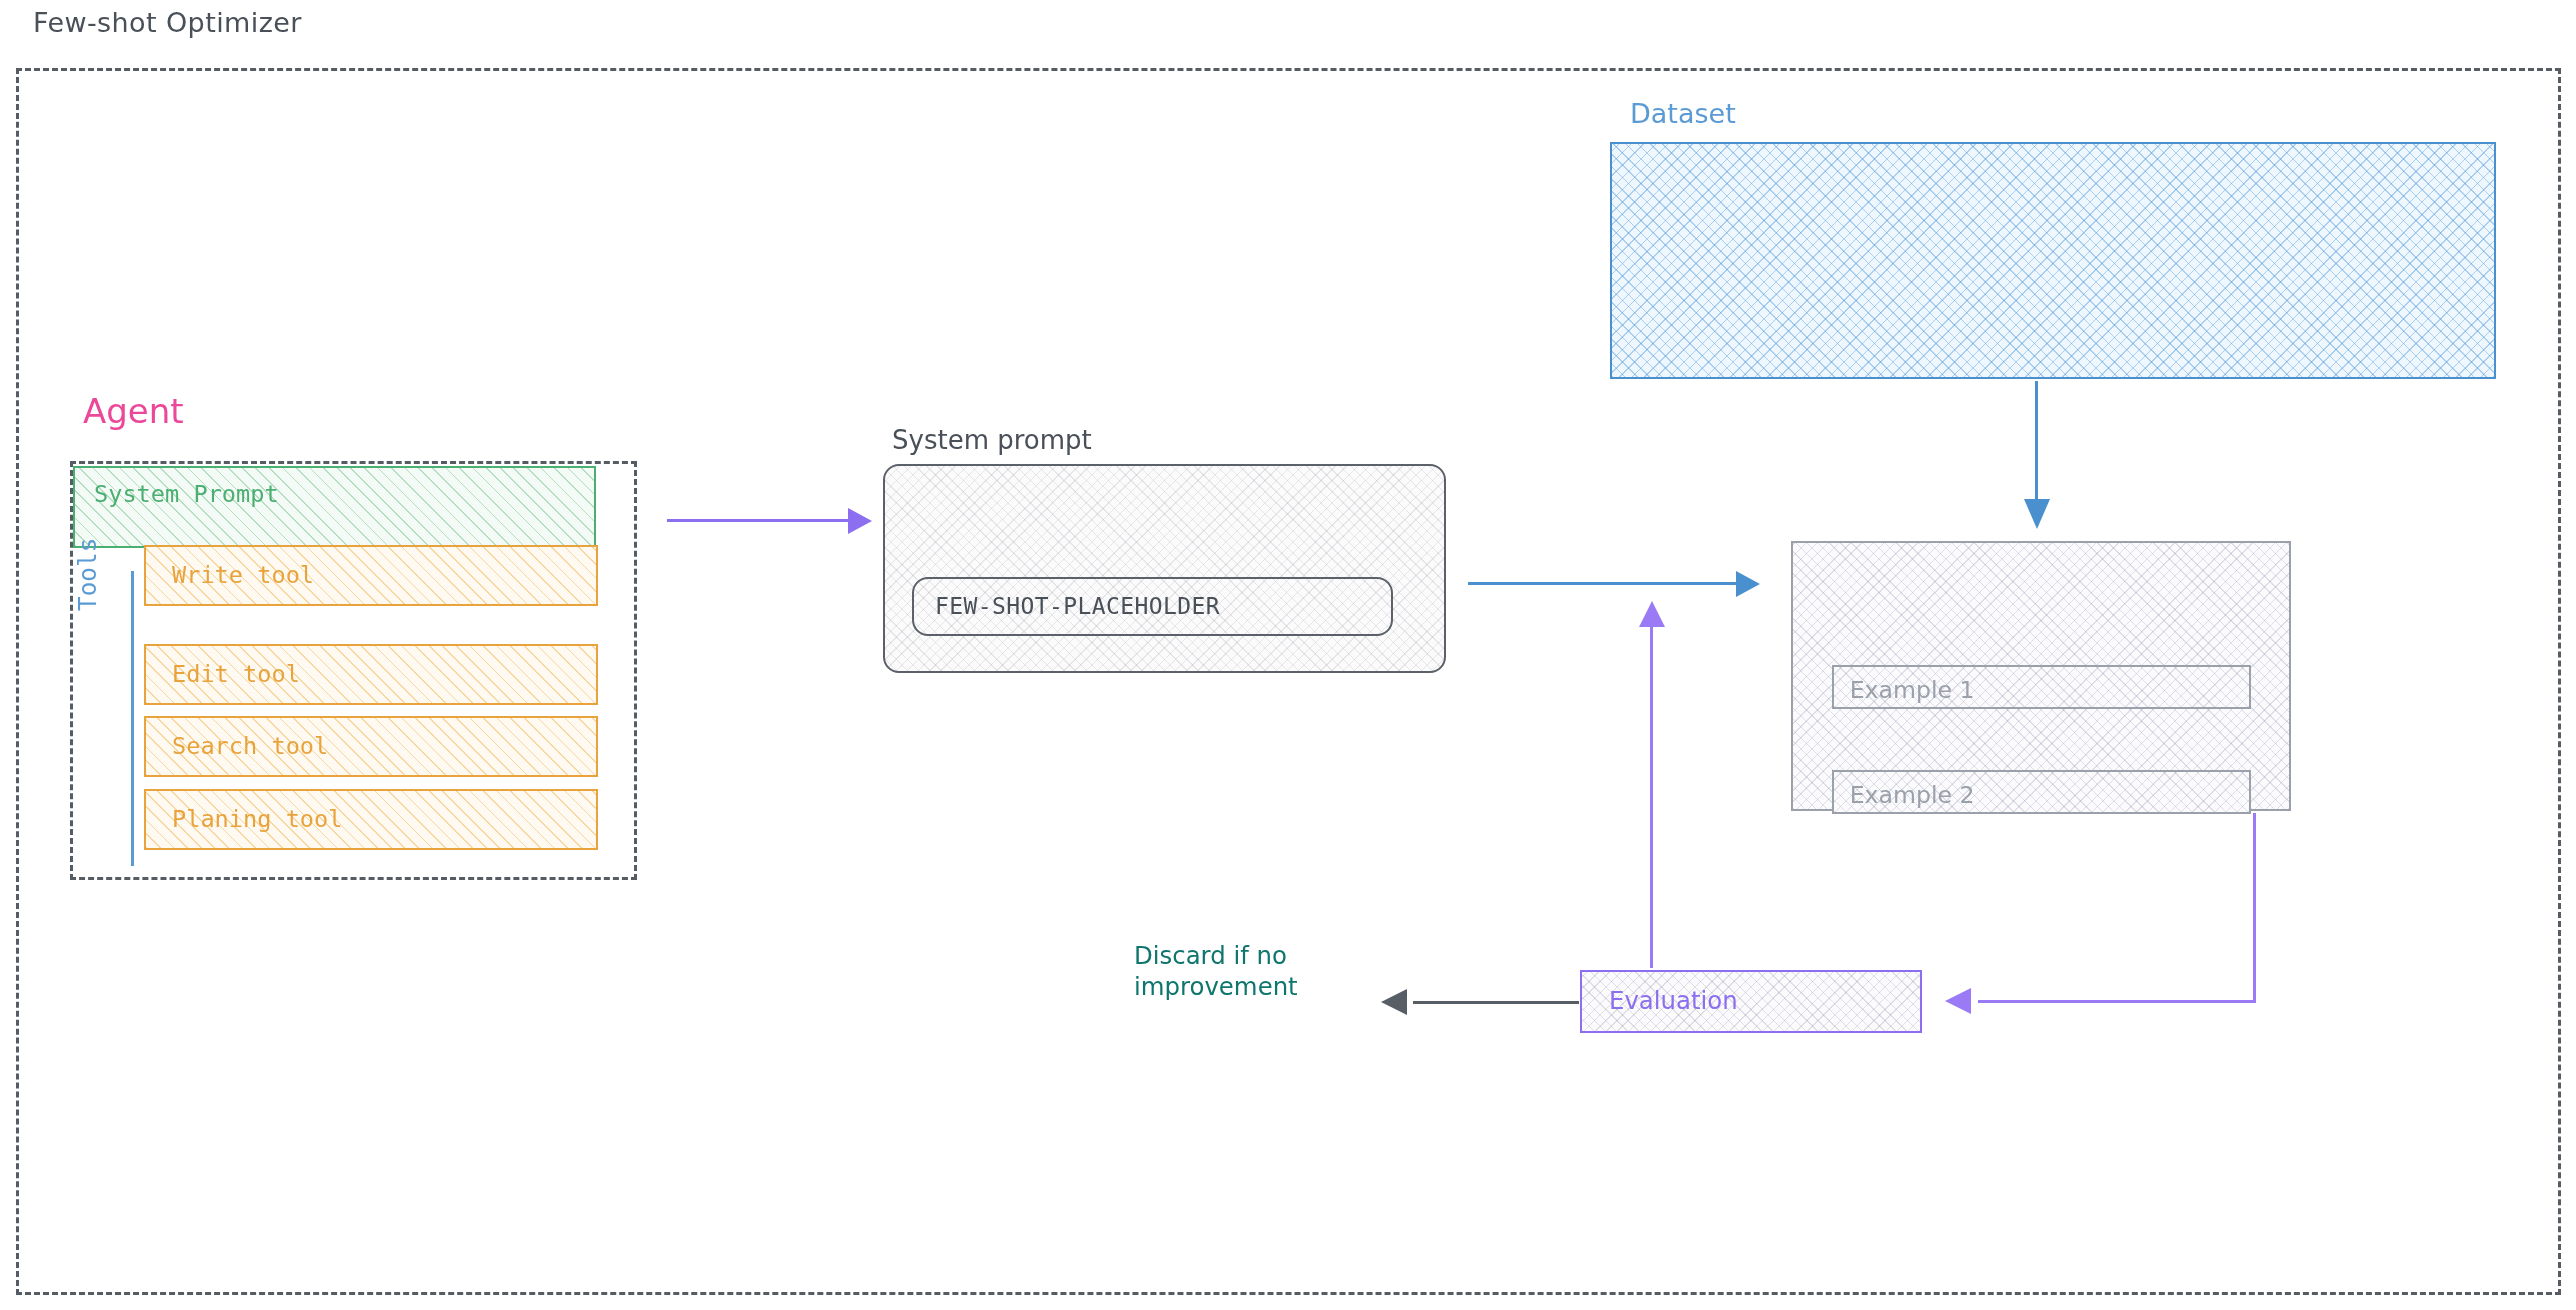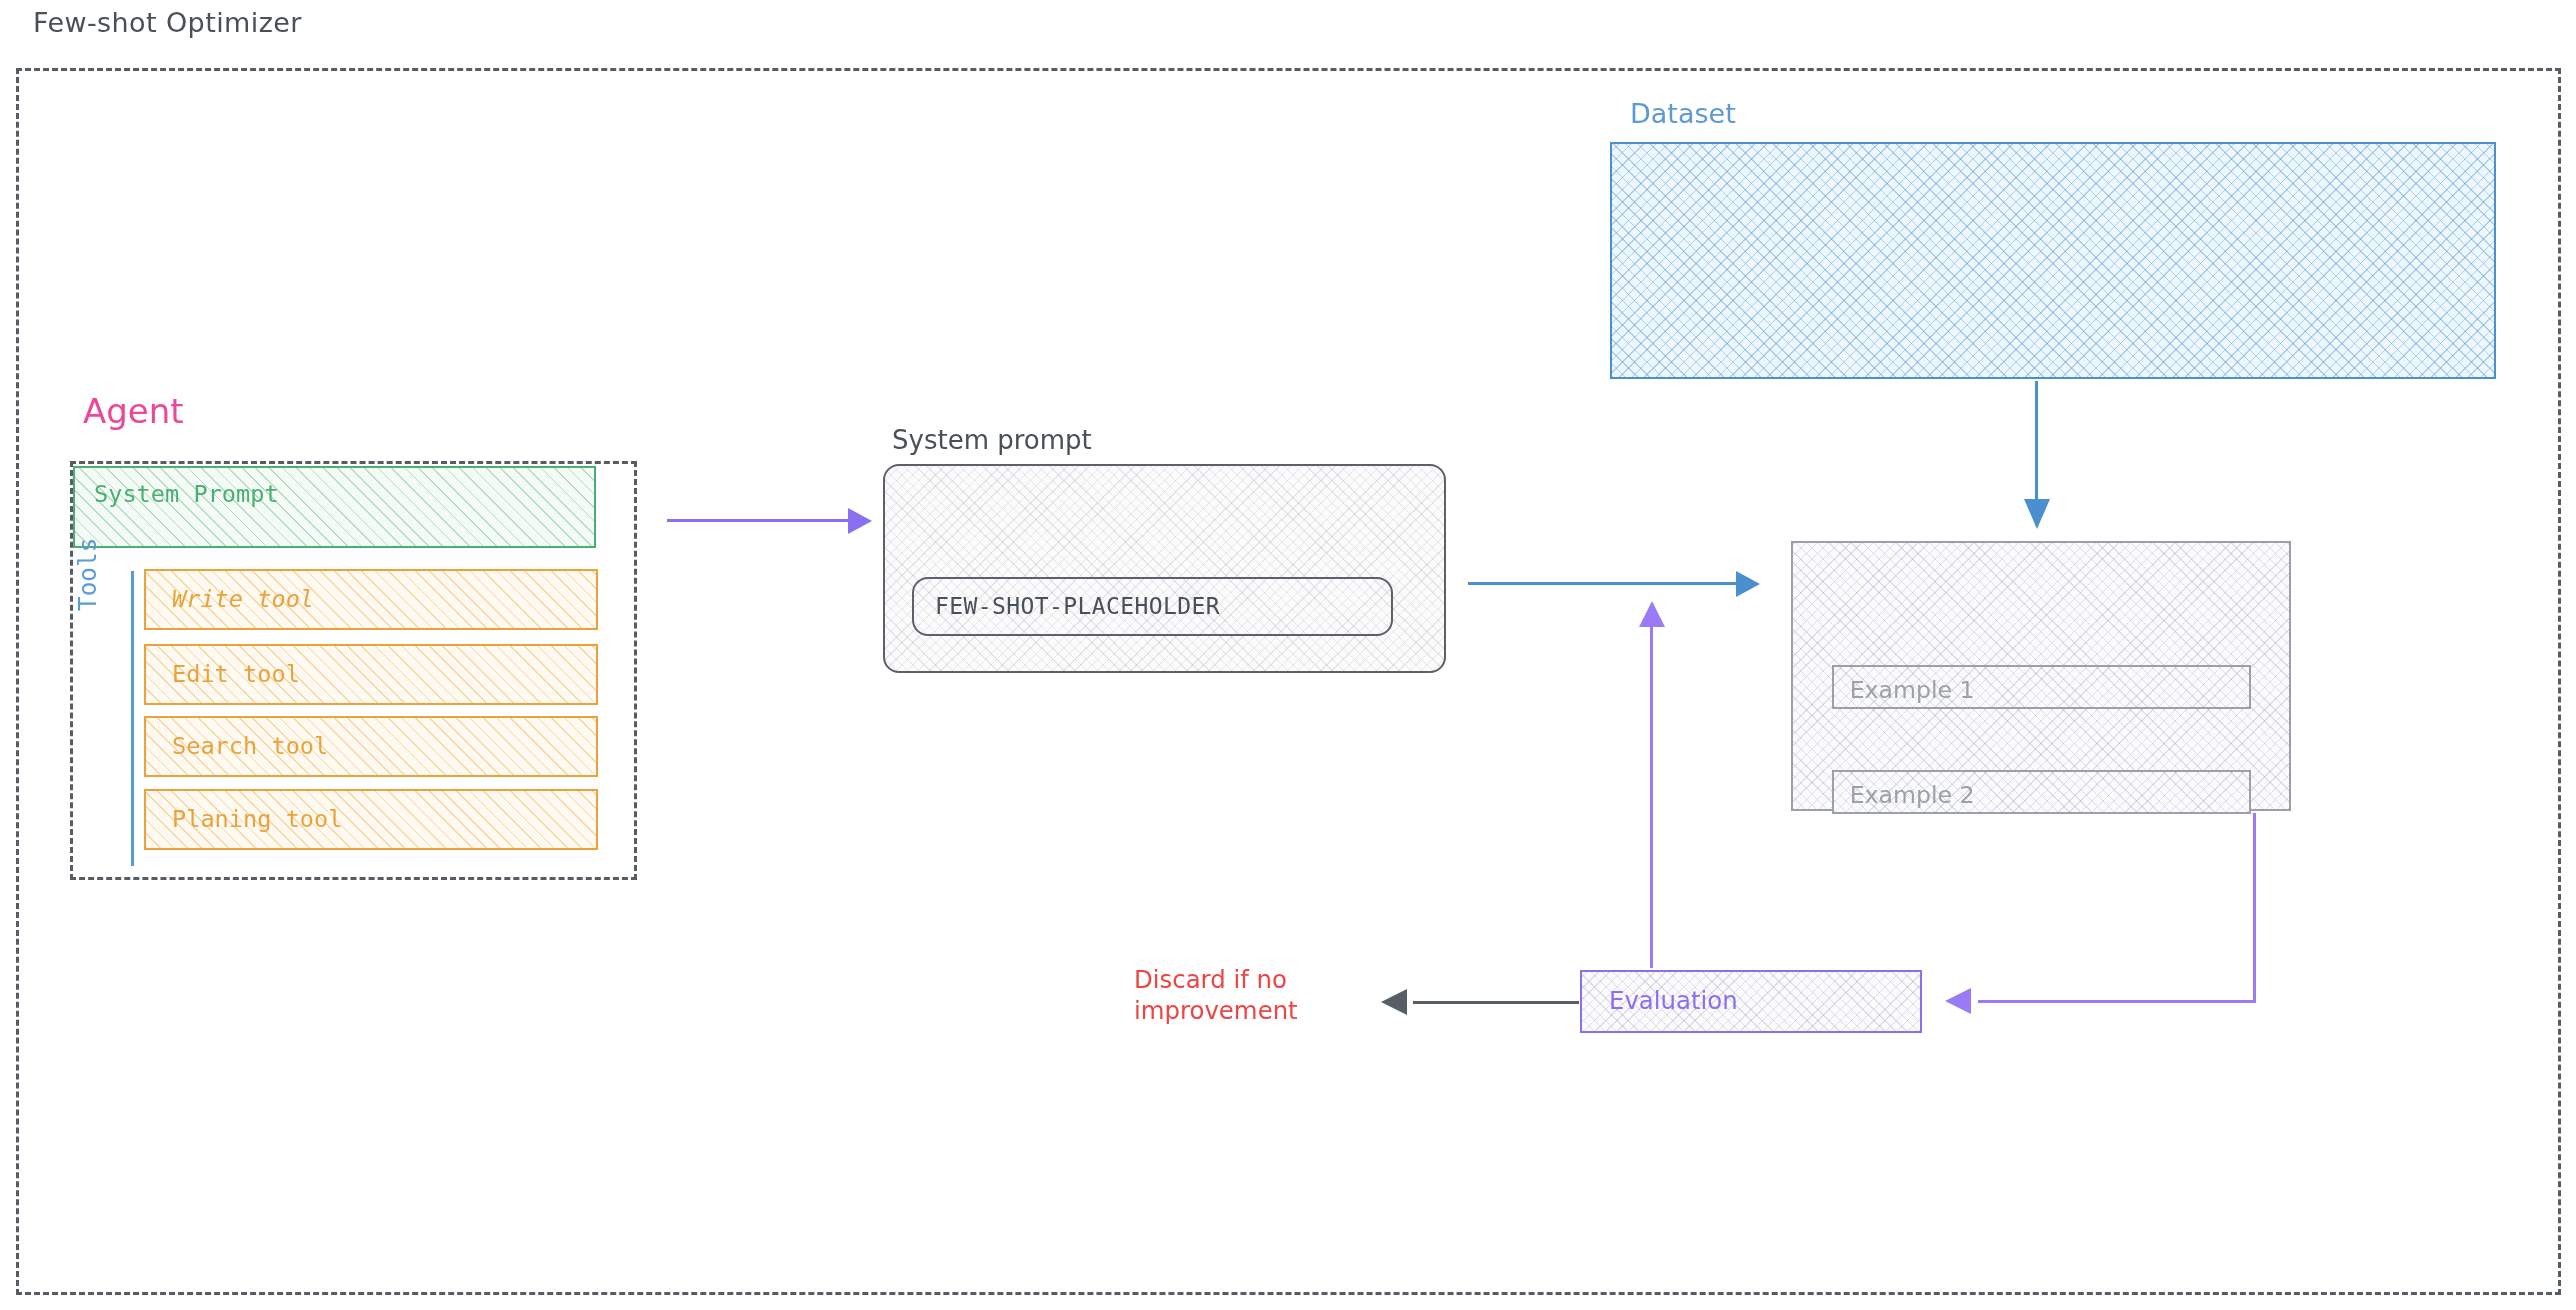"Write tool" div.tool-box { font-style: italic -> none; top: 569px -> 545px }
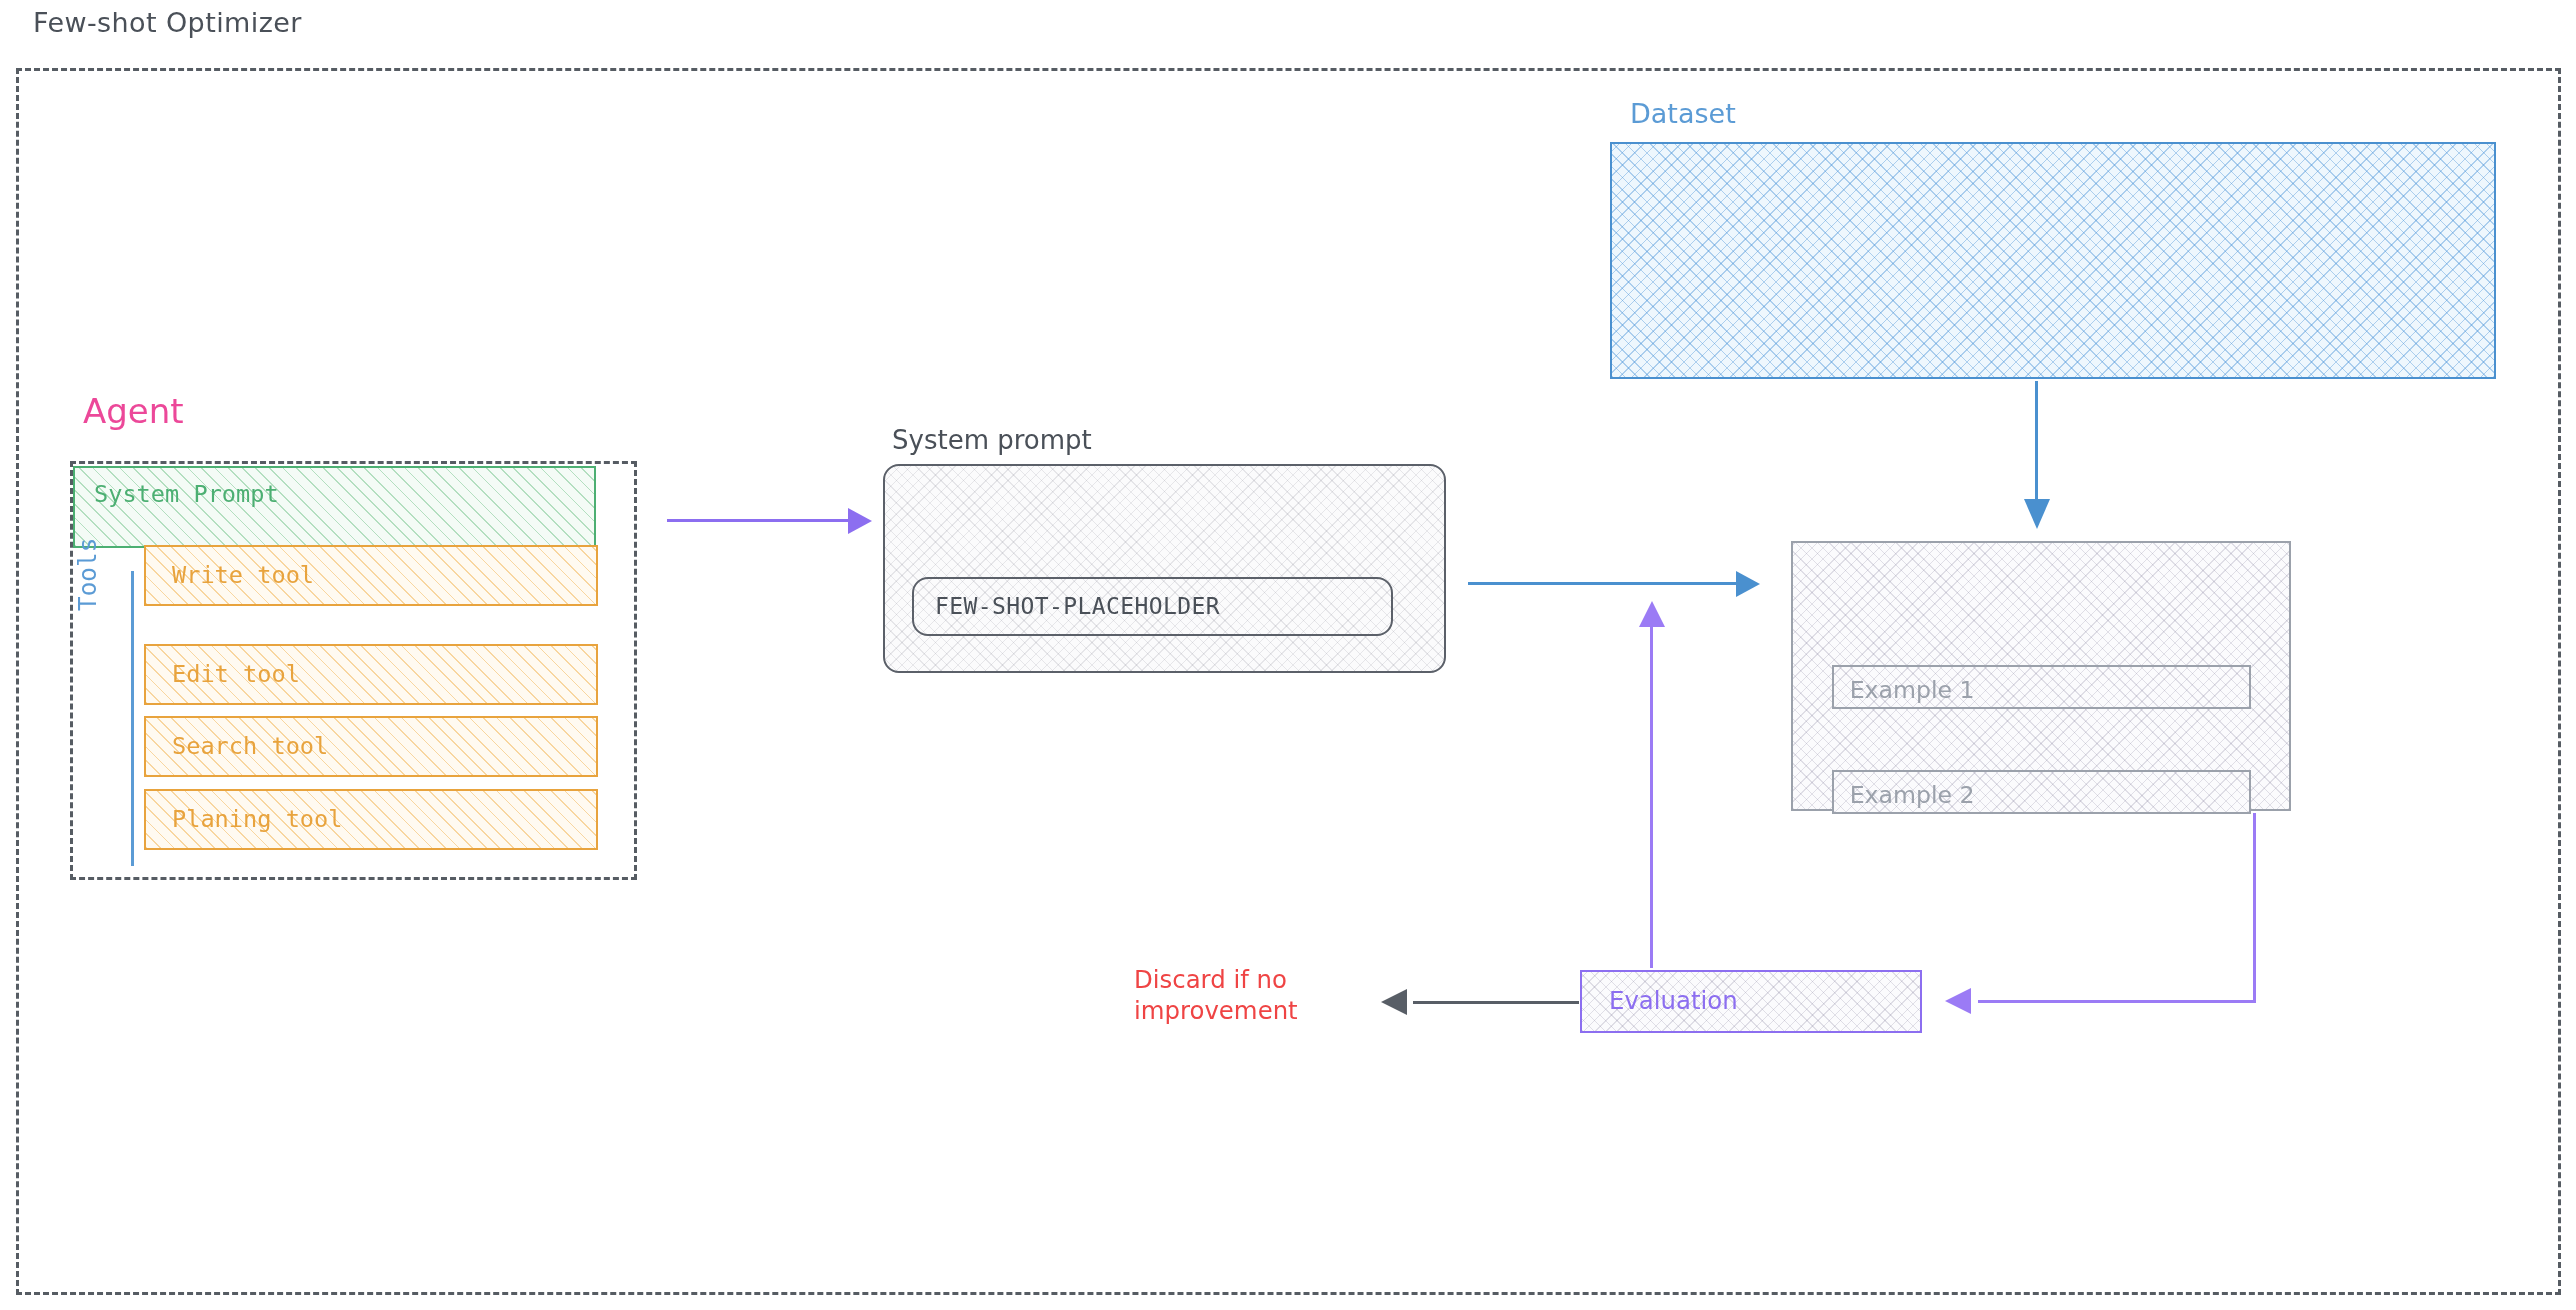"Discard if no improvement" .discard-text { color: #ef4444 -> #0f766e; top: 964px -> 940px }
